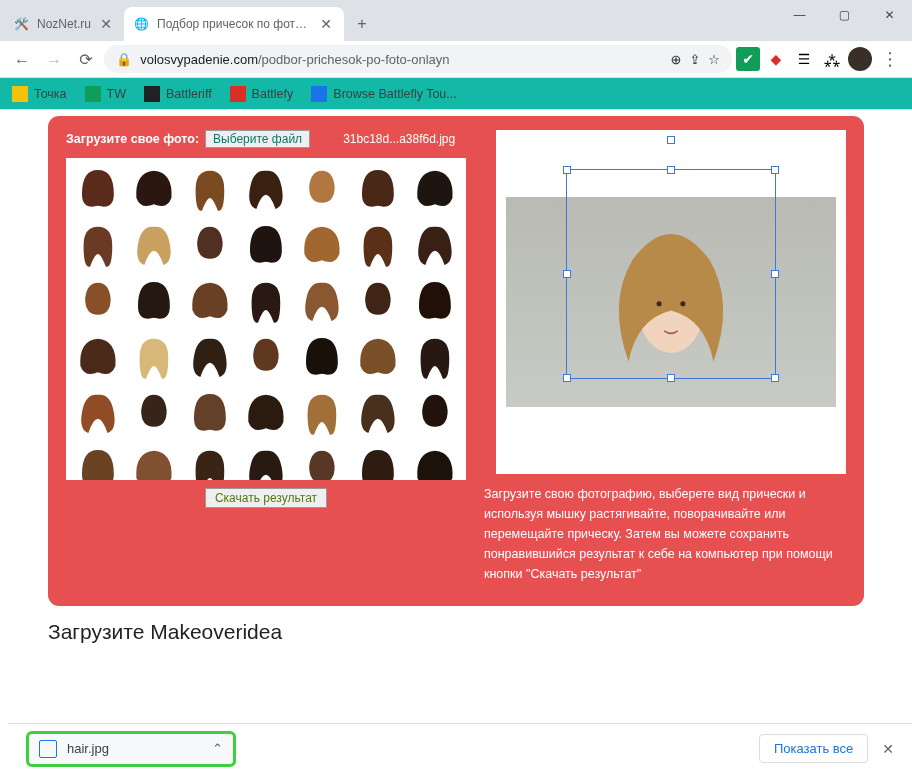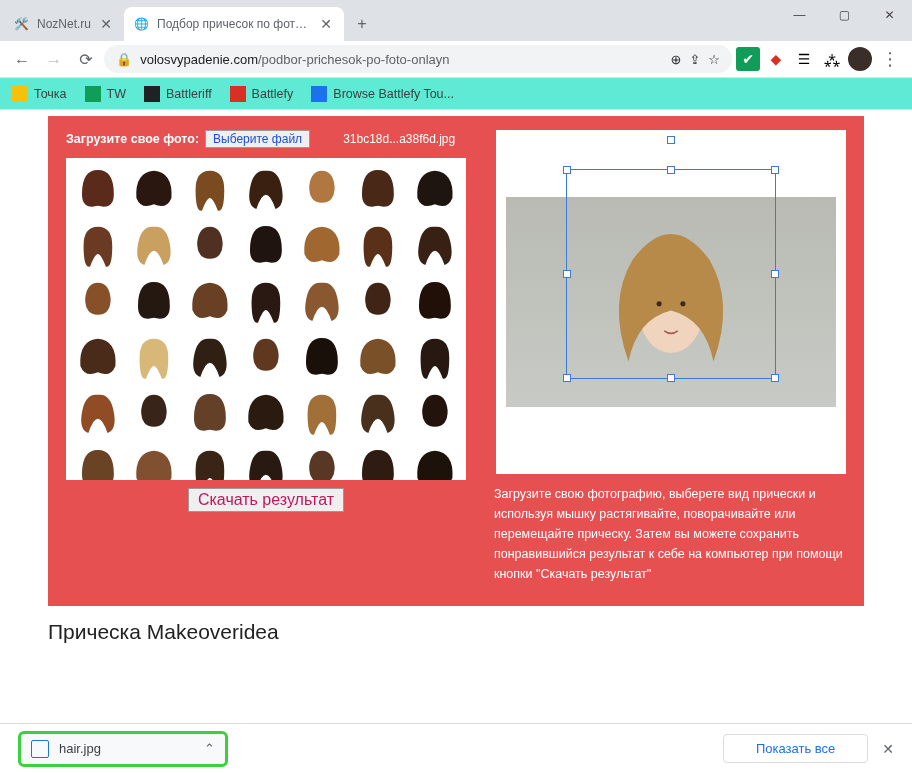"Точка" .bookmarks { background: #5eead4 -> #14b8a6 }
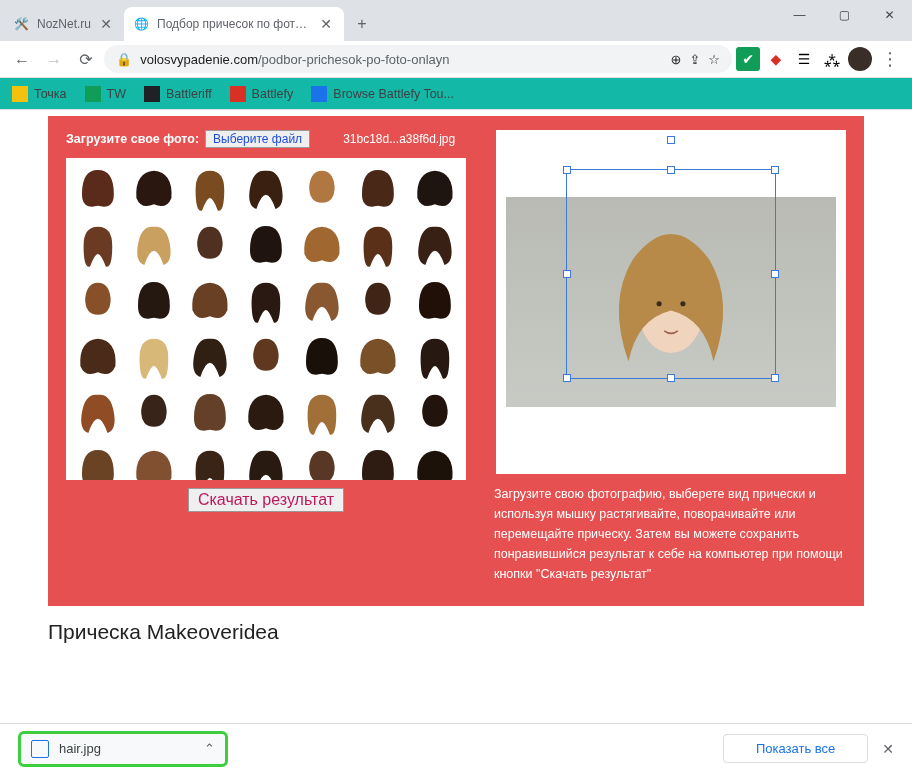"Browse Battlefy Tou..." span { text: Battlefy -> Battlefly }
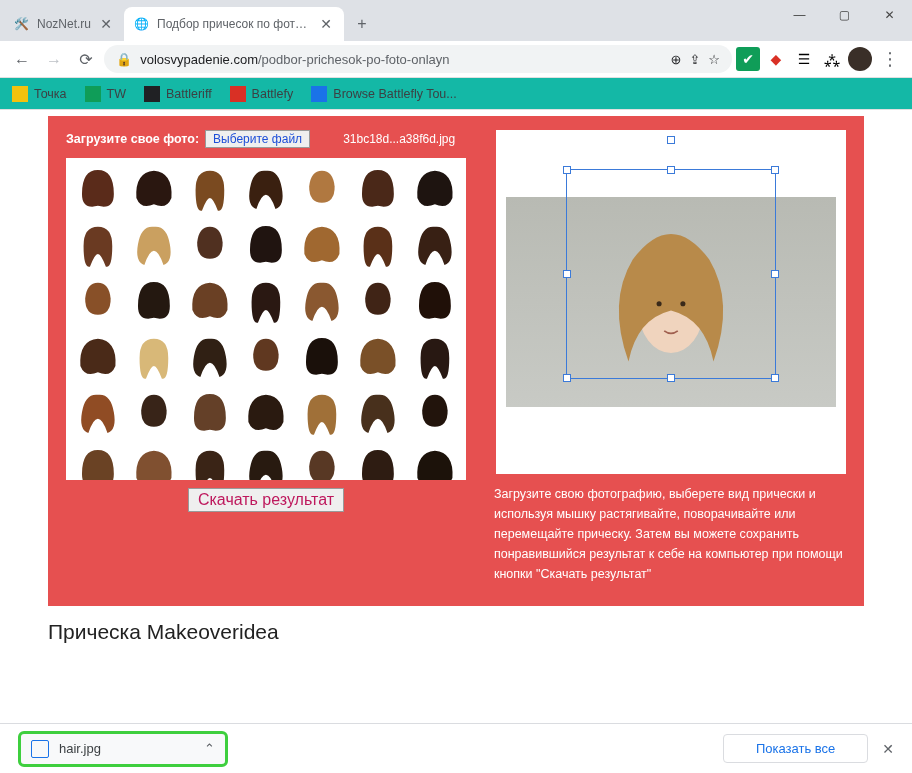"Загрузите свое фото:" .app-panel { border-radius: none -> 11px; gap: 28px -> 18px }
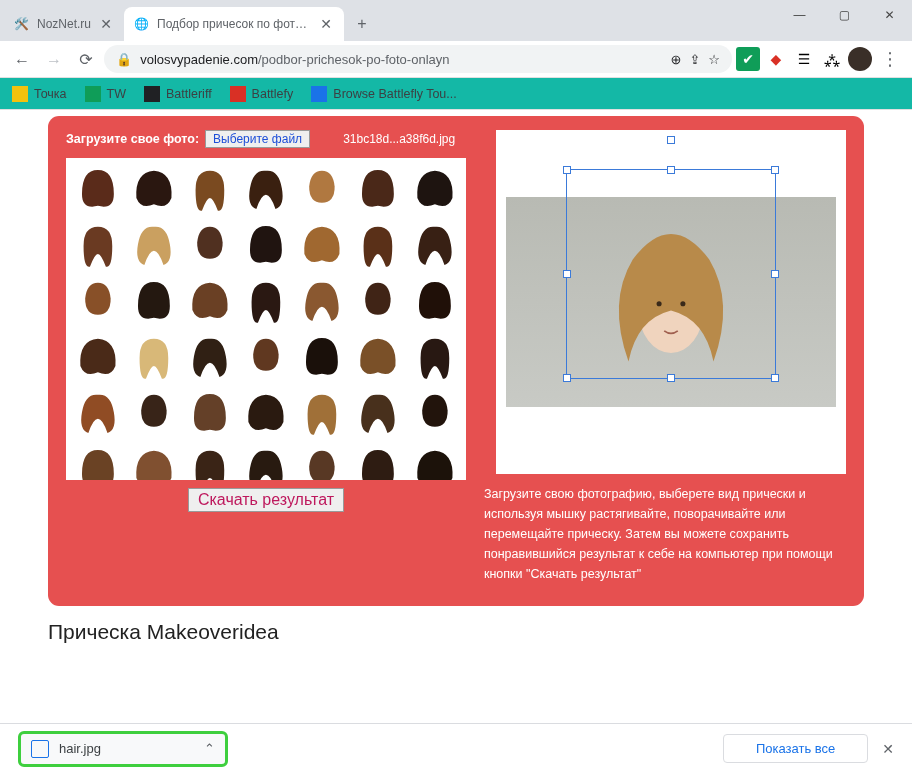"Выберите файл" .file-btn { color: #1d4ed8 -> #0f766e }
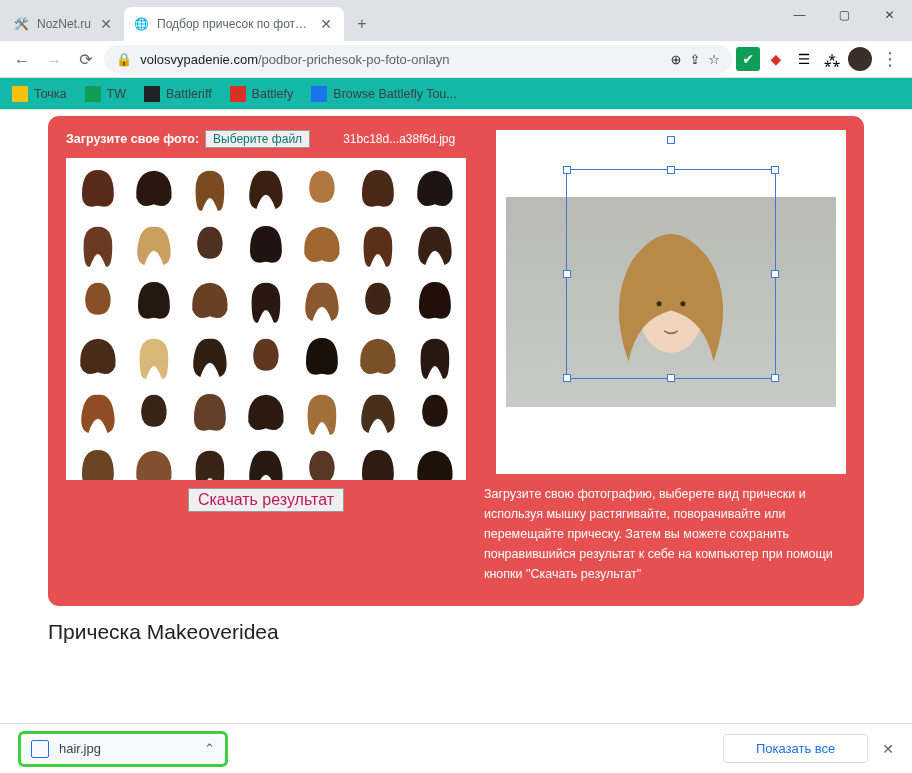"Скачать результат" .dl-btn { color: #be185d -> #4d7c0f; font-size: 16px -> 12px }
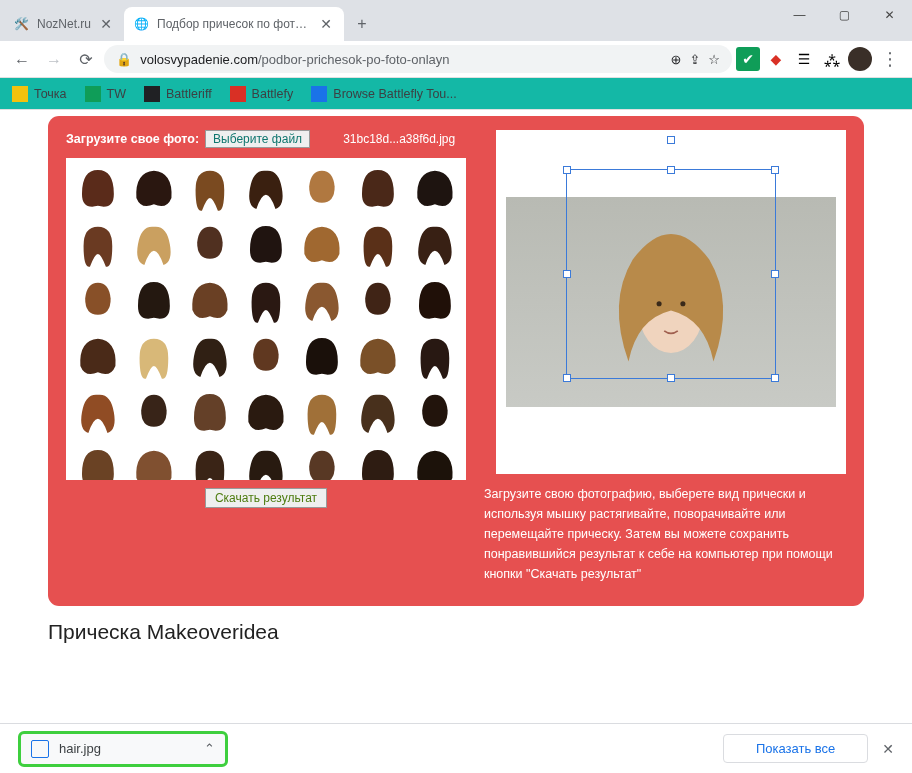"Прическа Makeoveridea" h2.section-title { text: Прическа -> Загрузите }
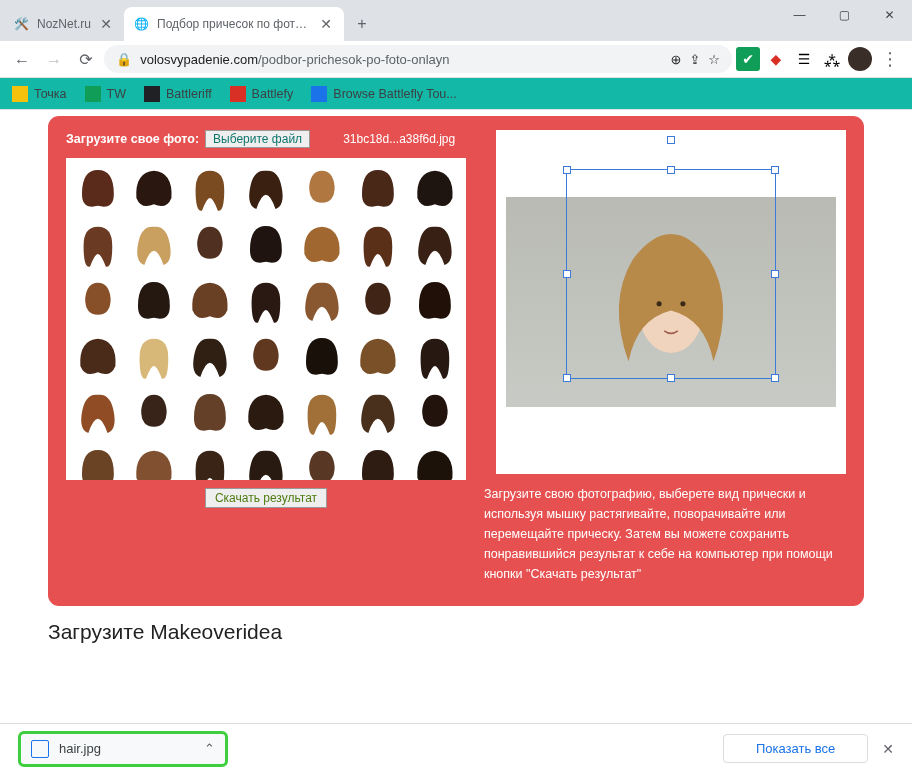"hair.jpg" .dl-bar { left: 0 -> 8px }
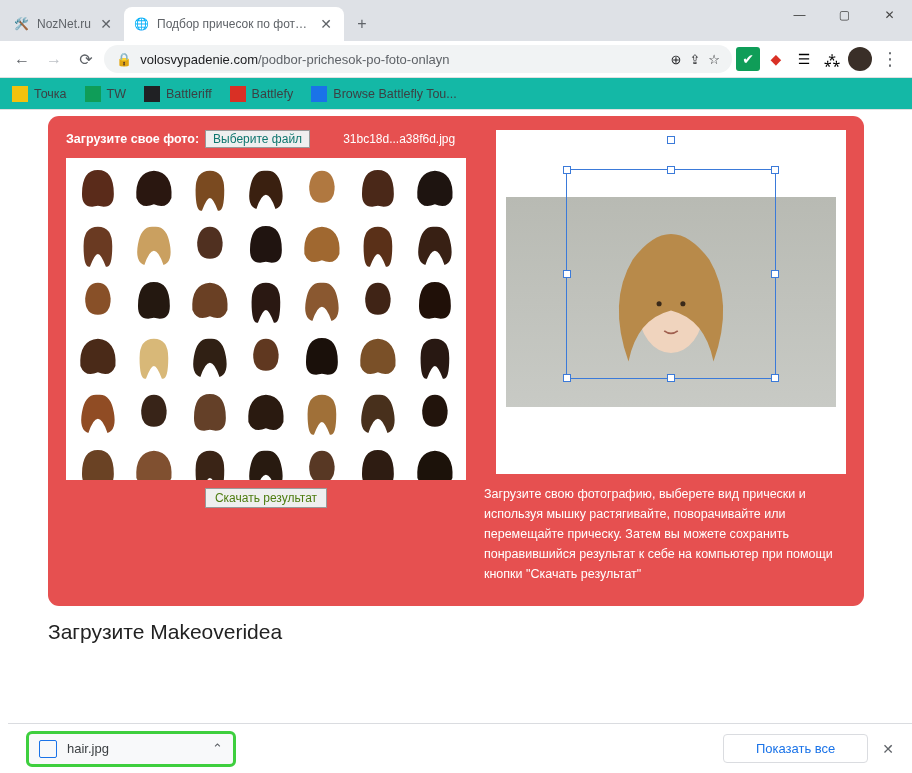"Показать все" .show-all { padding: 6px 32px -> 6px 14px }
